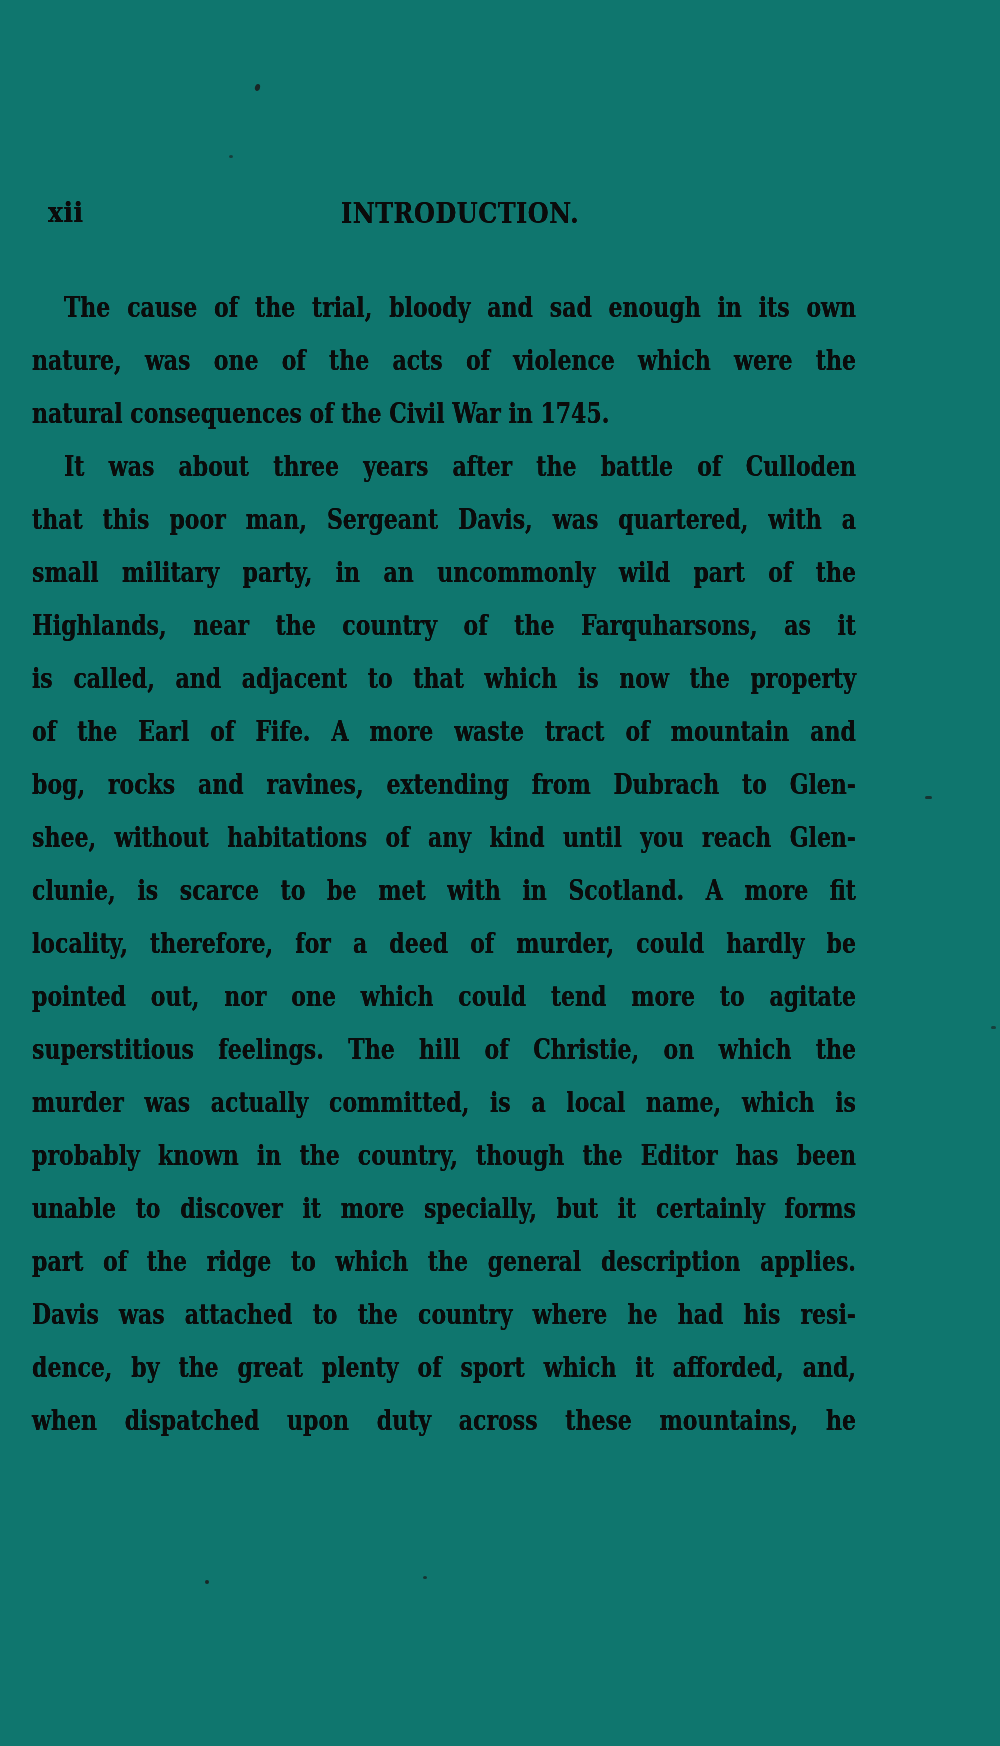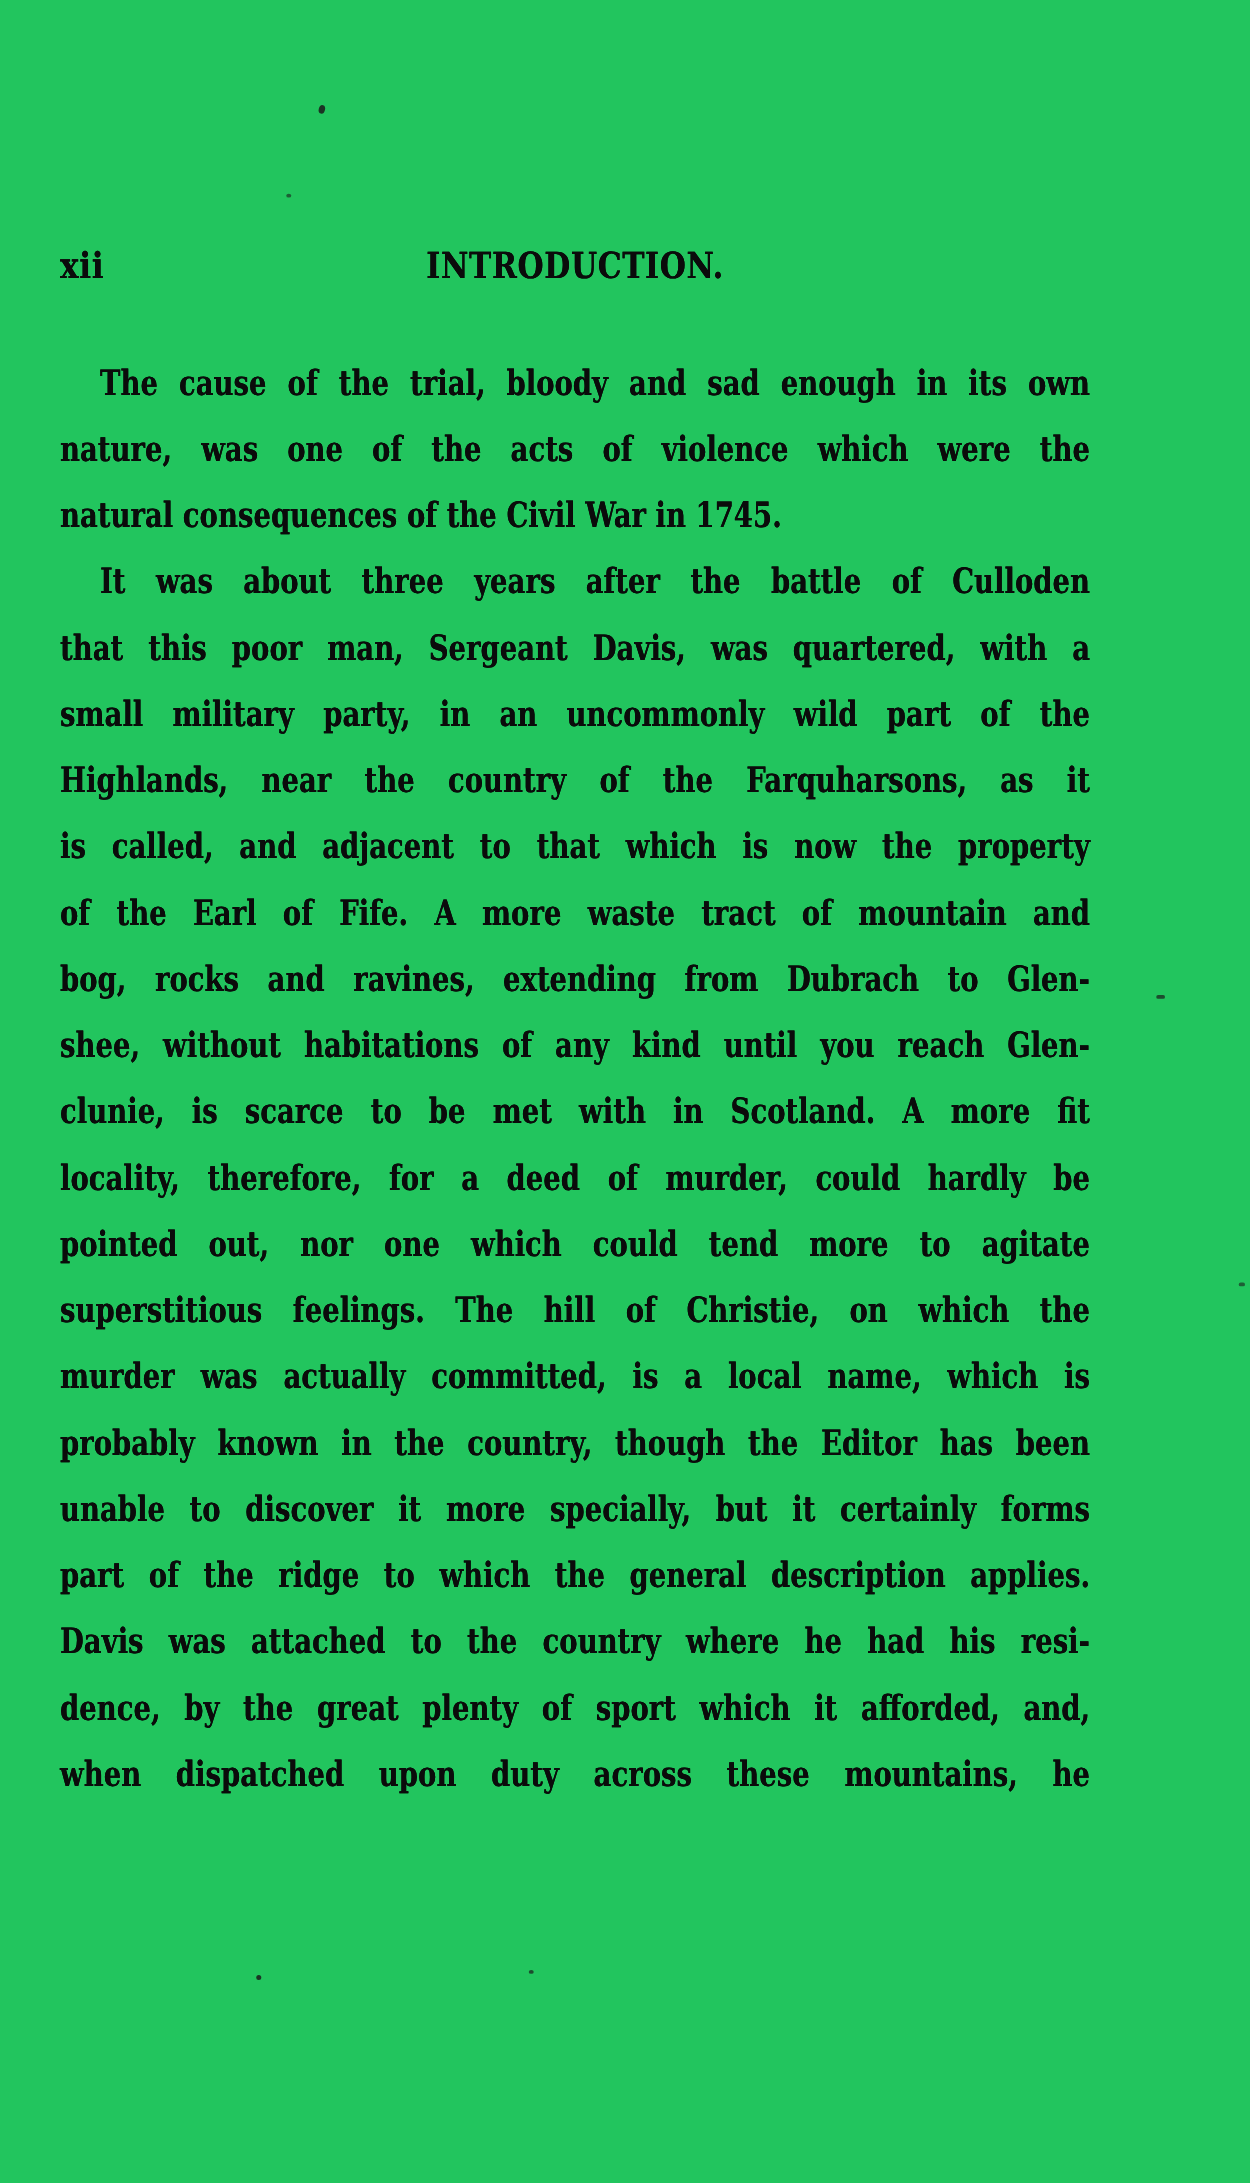"xii" .page { background: #22c55e -> #0f766e }
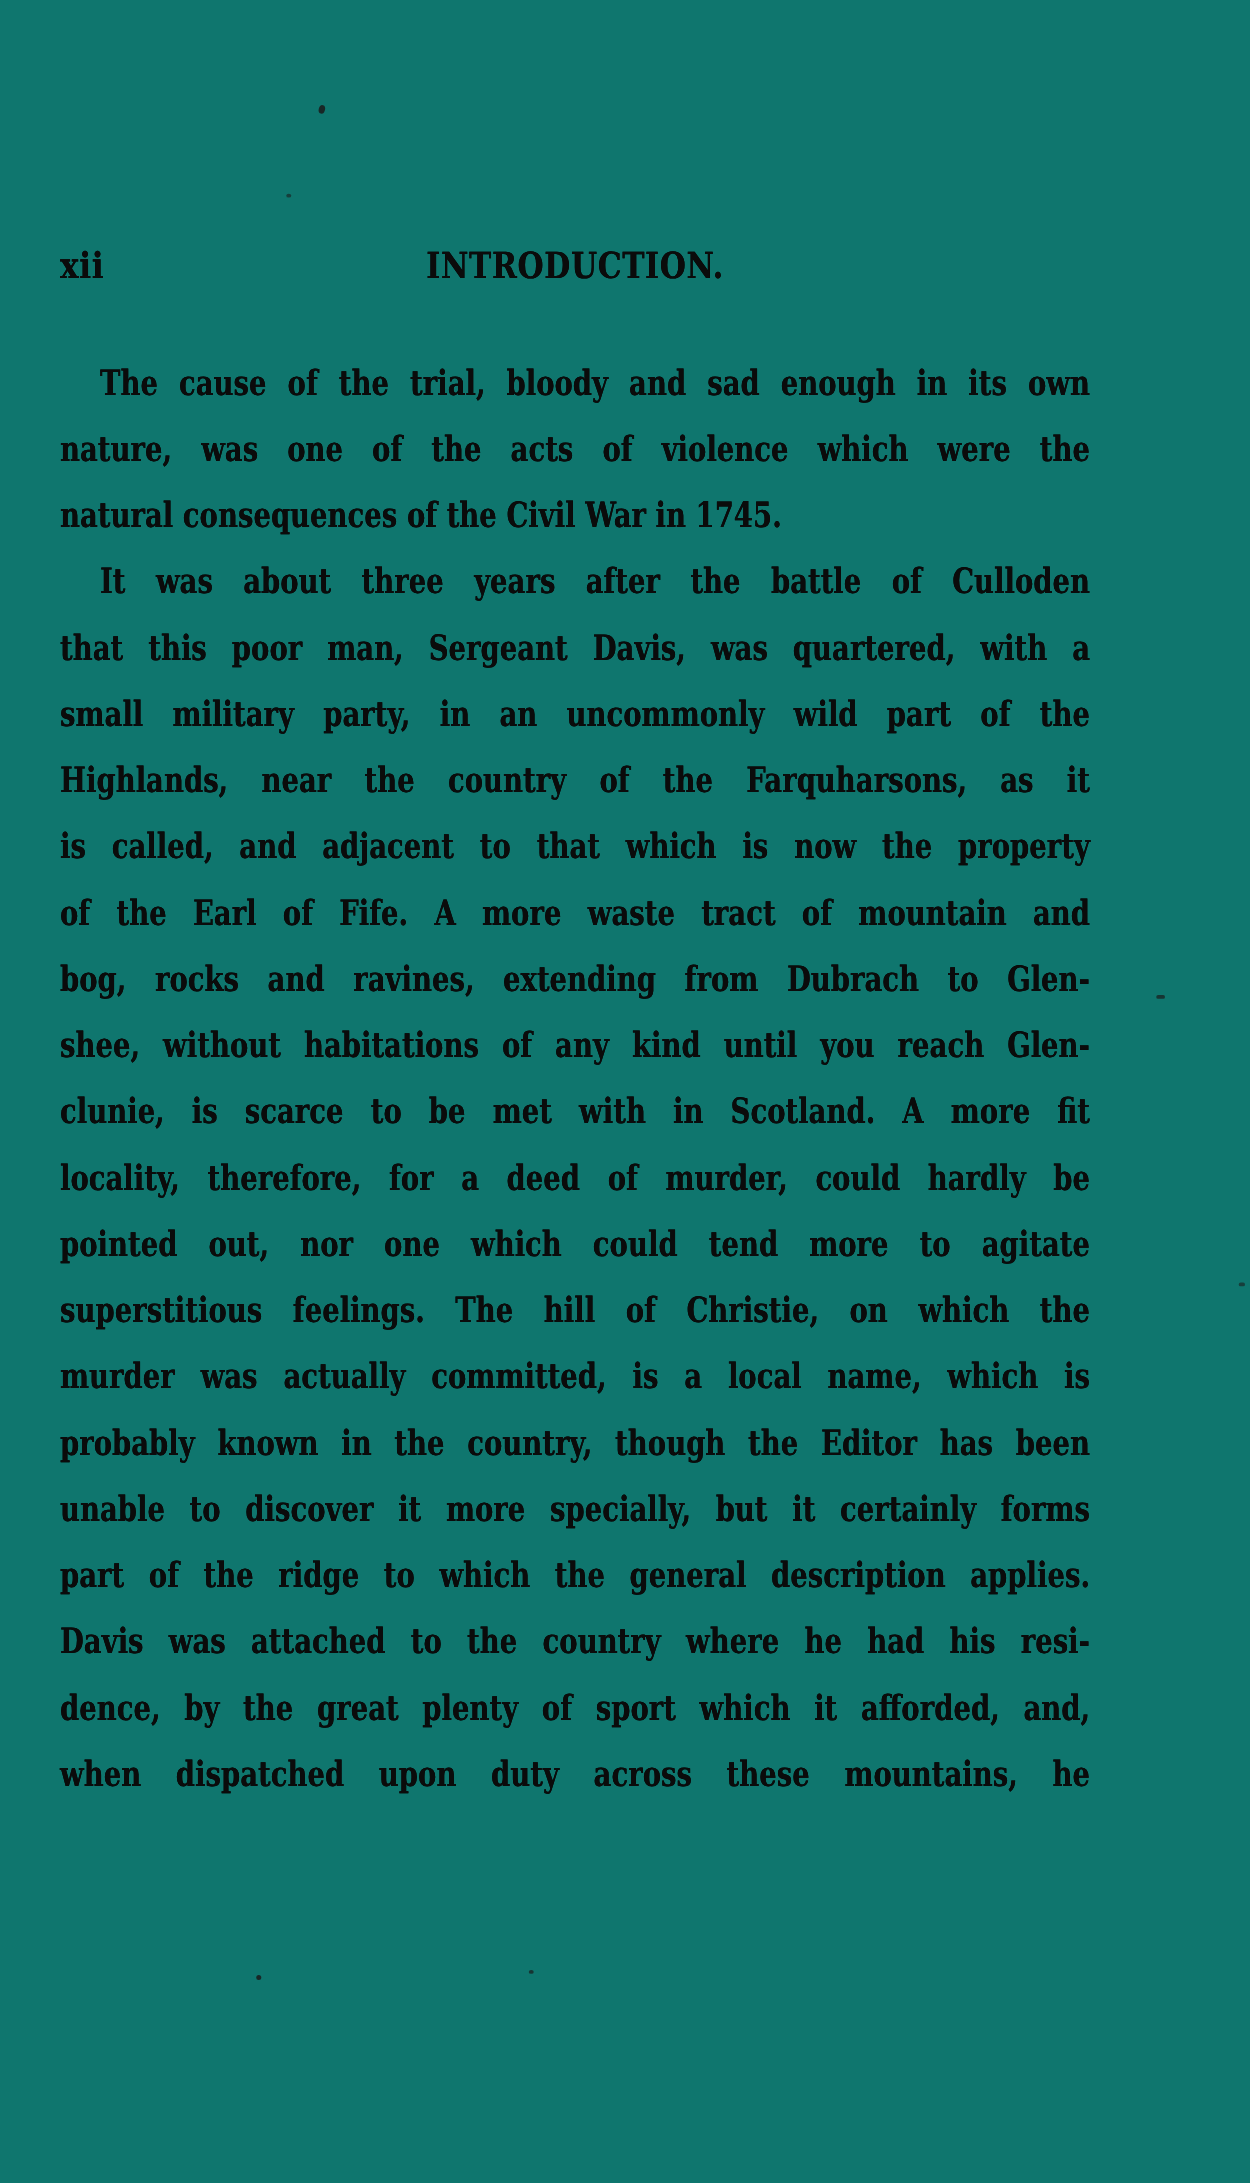"The cause of the trial," .text-block { left: 48px -> 32px }
